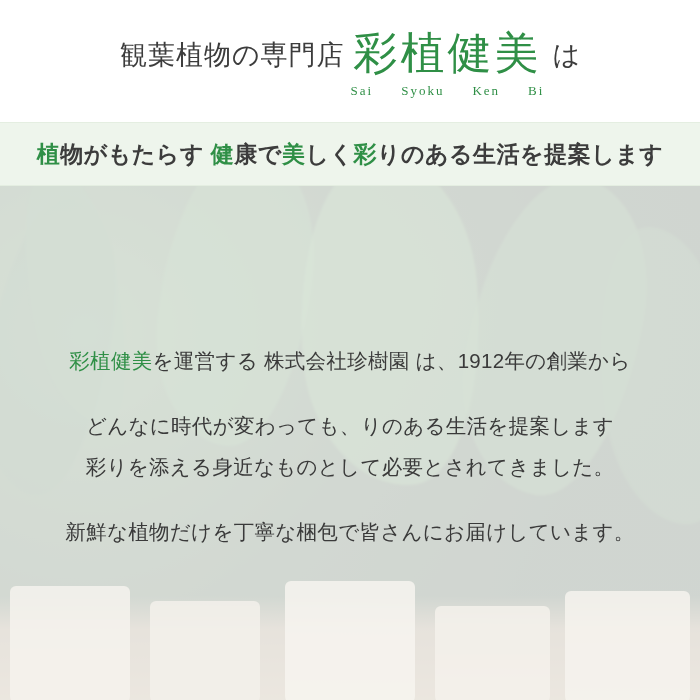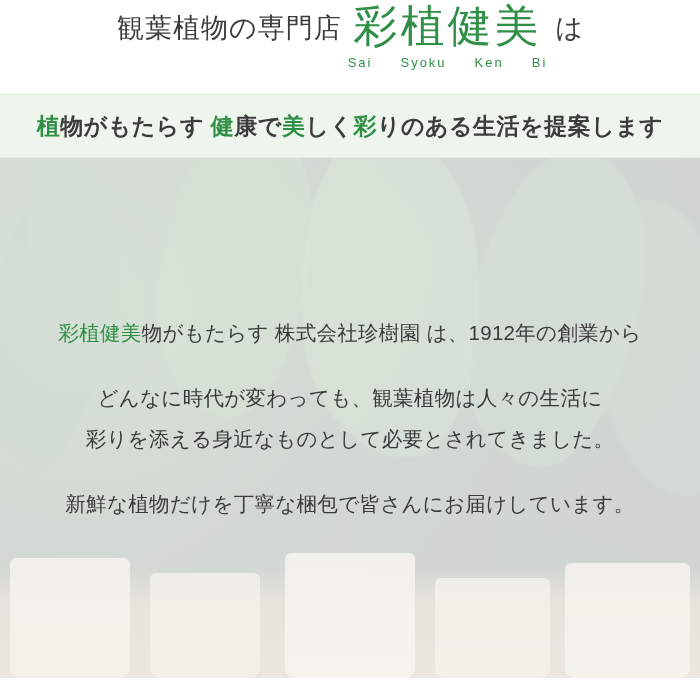"観葉植物の専門店" .header { align-items: flex-start -> center; font-family: none -> Liberation Serif, serif; height: 94px -> 122px }
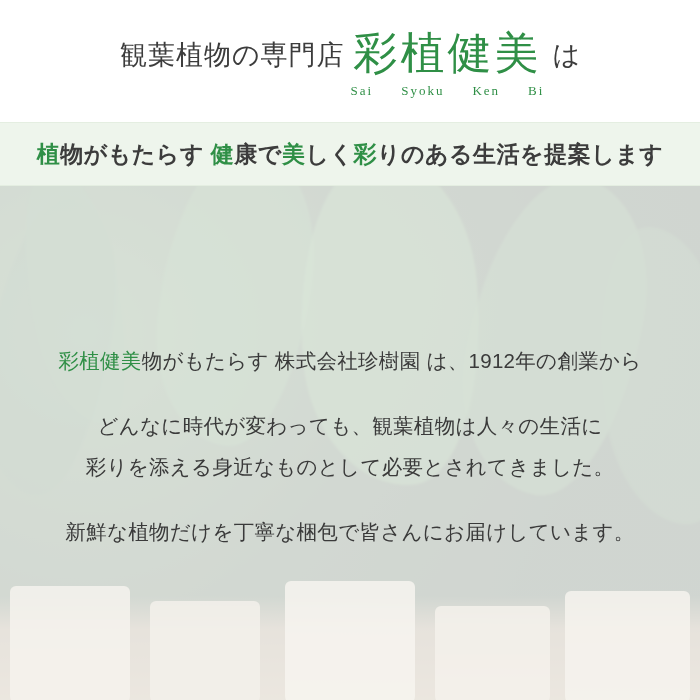"物がもたらす 株式会社珍樹園 は、1912年の創業から" span { text: 物がもたらす -> を運営する }
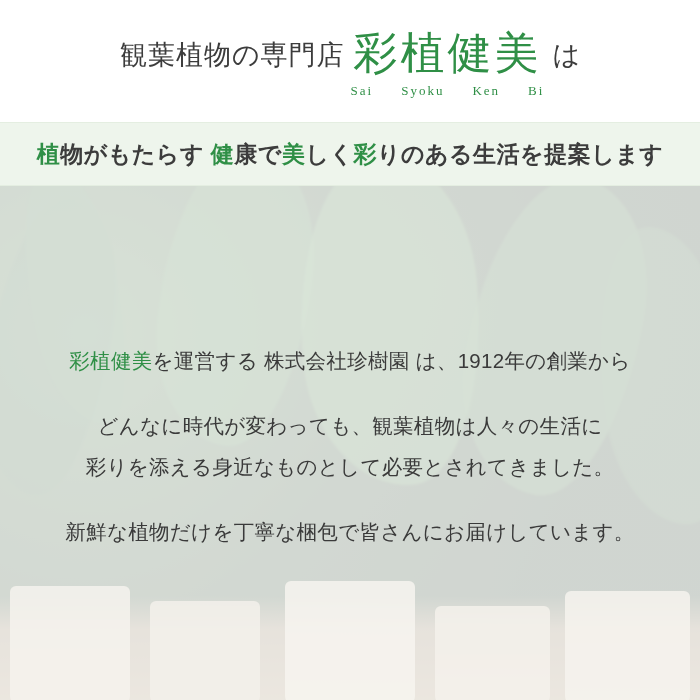"どんなに時代が変わっても、観葉植物は人々の生活に" span { text: 観葉植物は人々の生活に -> りのある生活を提案します }
